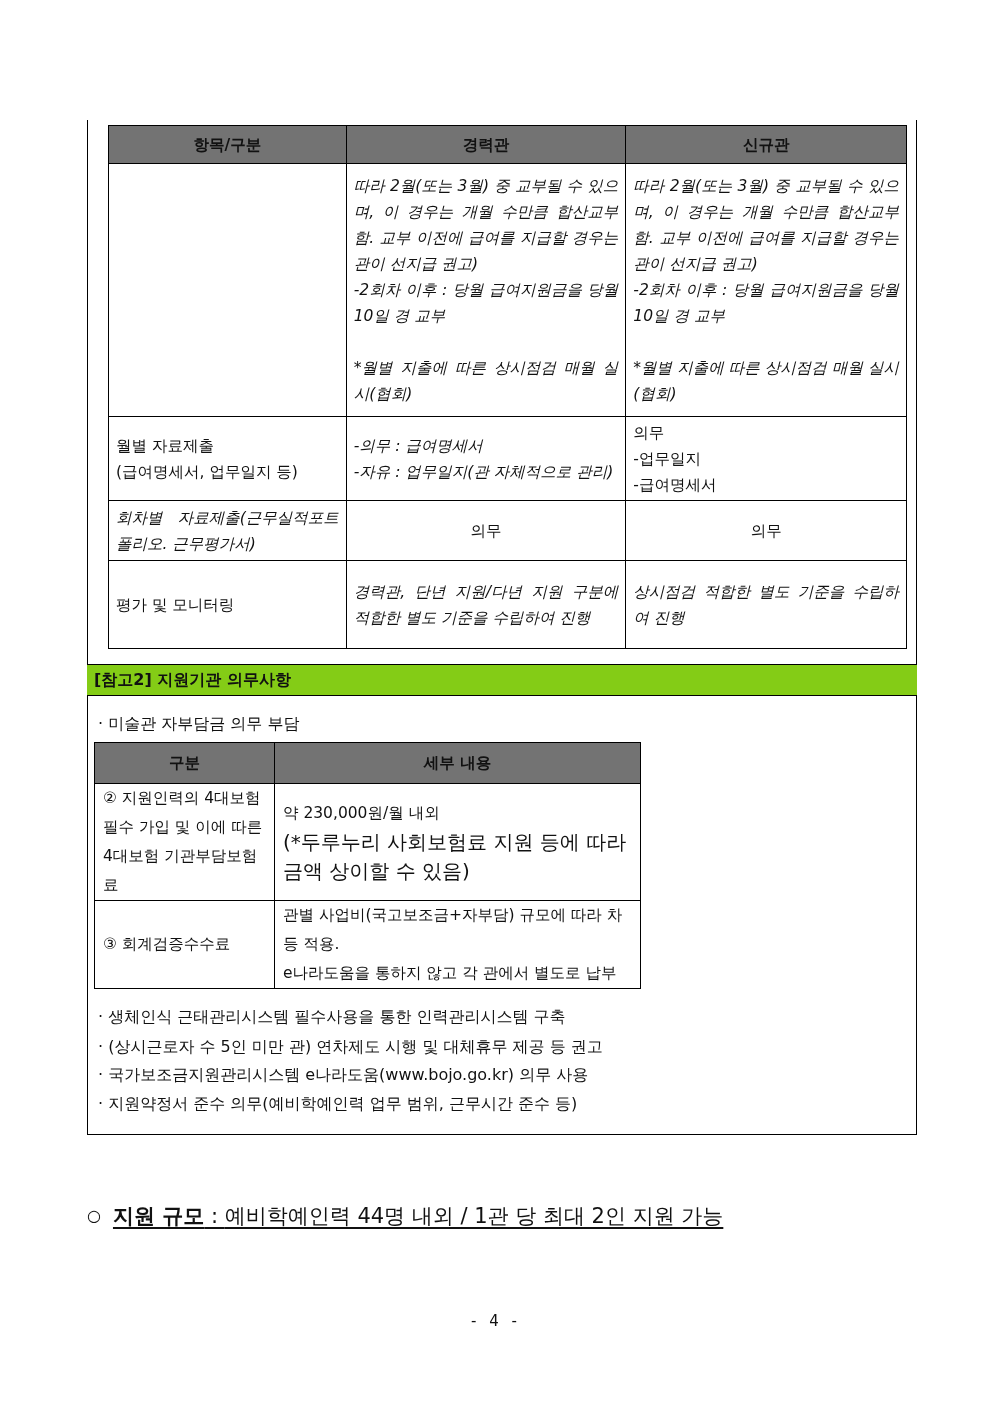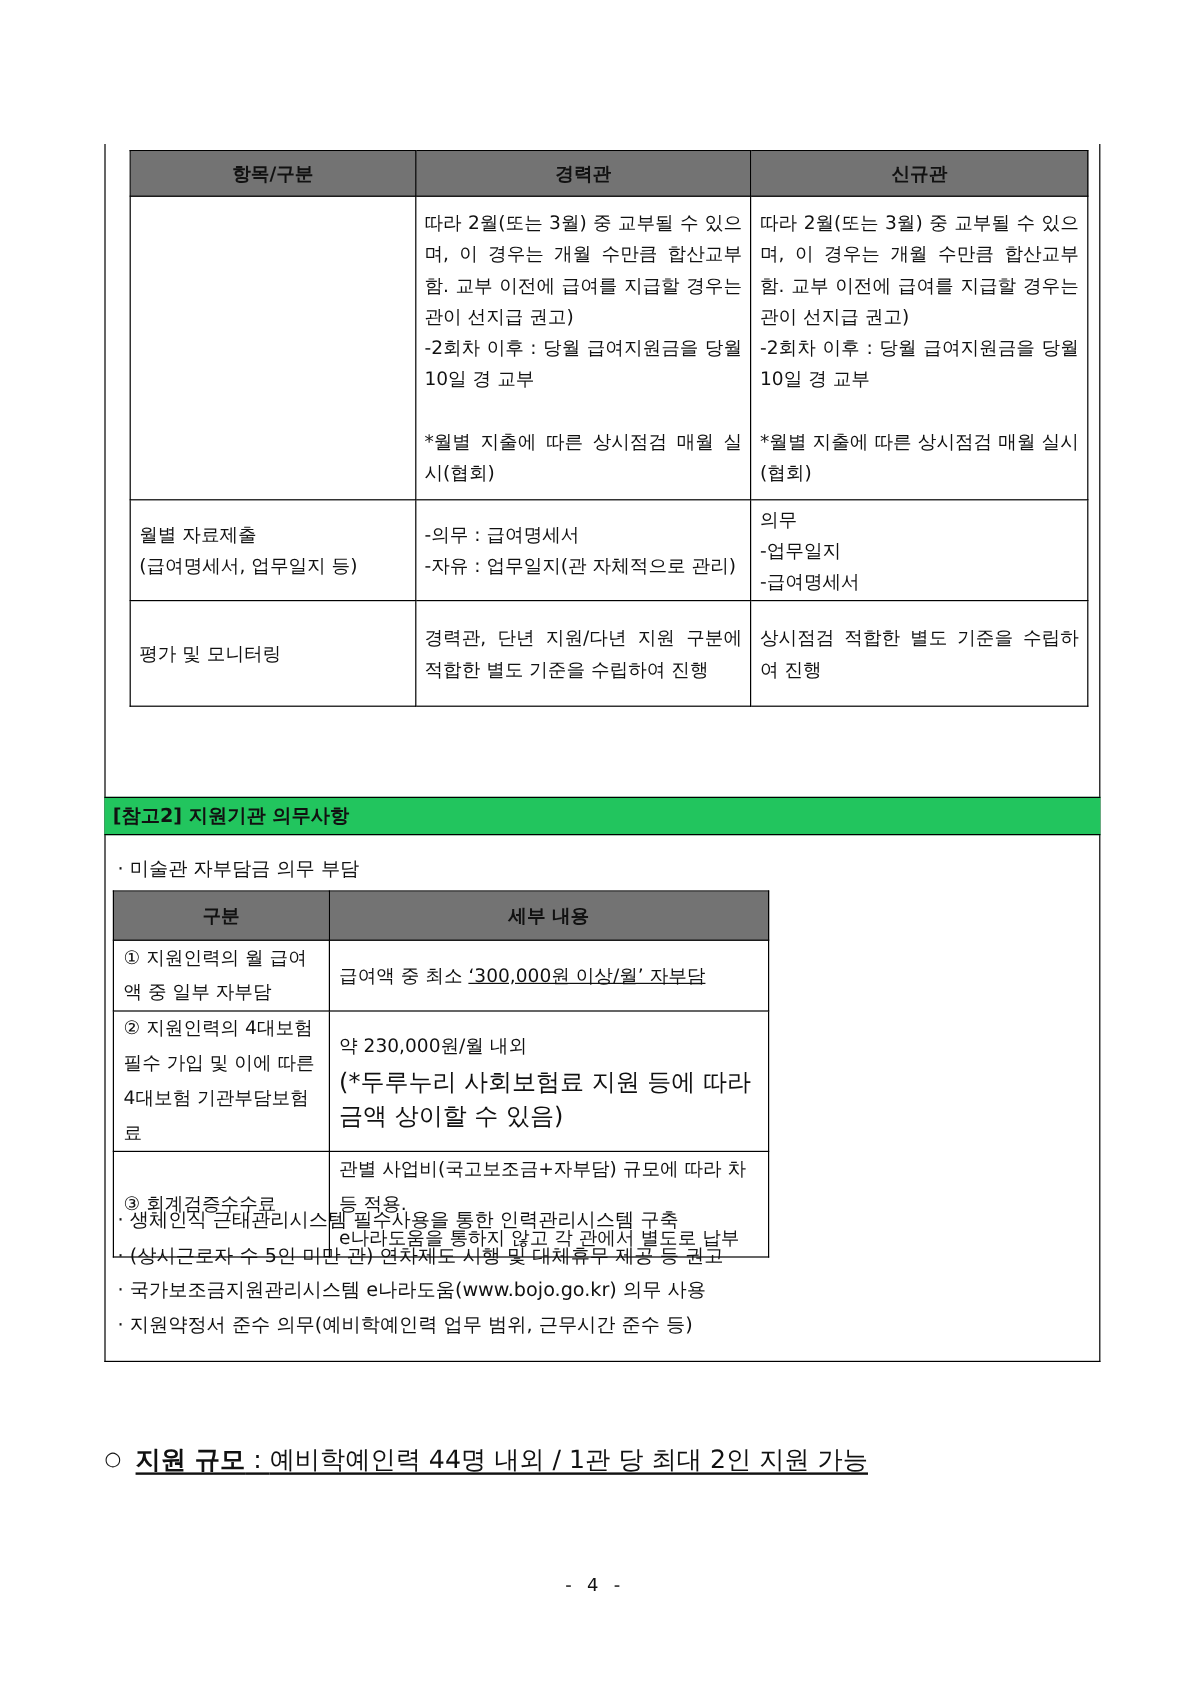"따라 2월(또는 3월) 중 교부될" .t1 td.just { font-style: none -> italic }
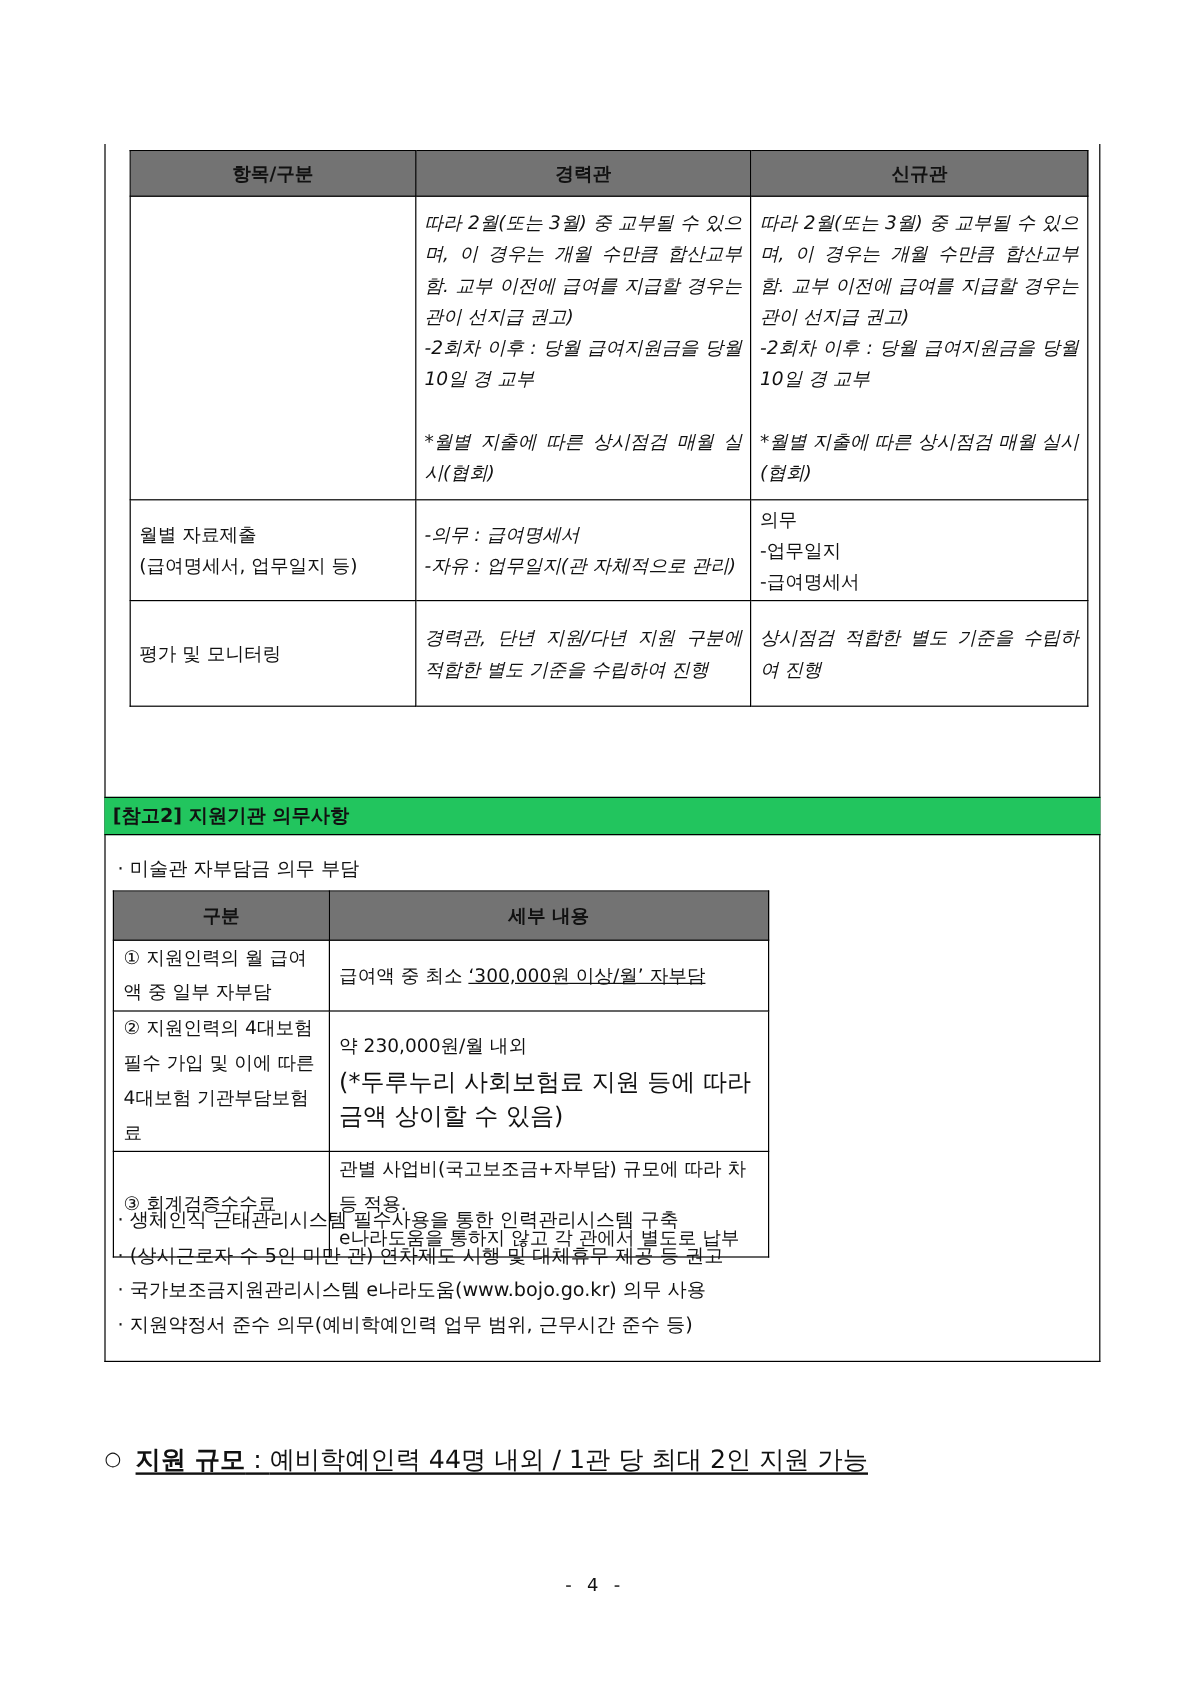"회차별 자료제출(근무실적포트폴리오. 근무평가서)" tr { html: none -> <tr> <td>회차별 자료제출(근무실적포트폴리오. 근무평가서)</td> <td>의무</td> <td>의무</td> </tr> }
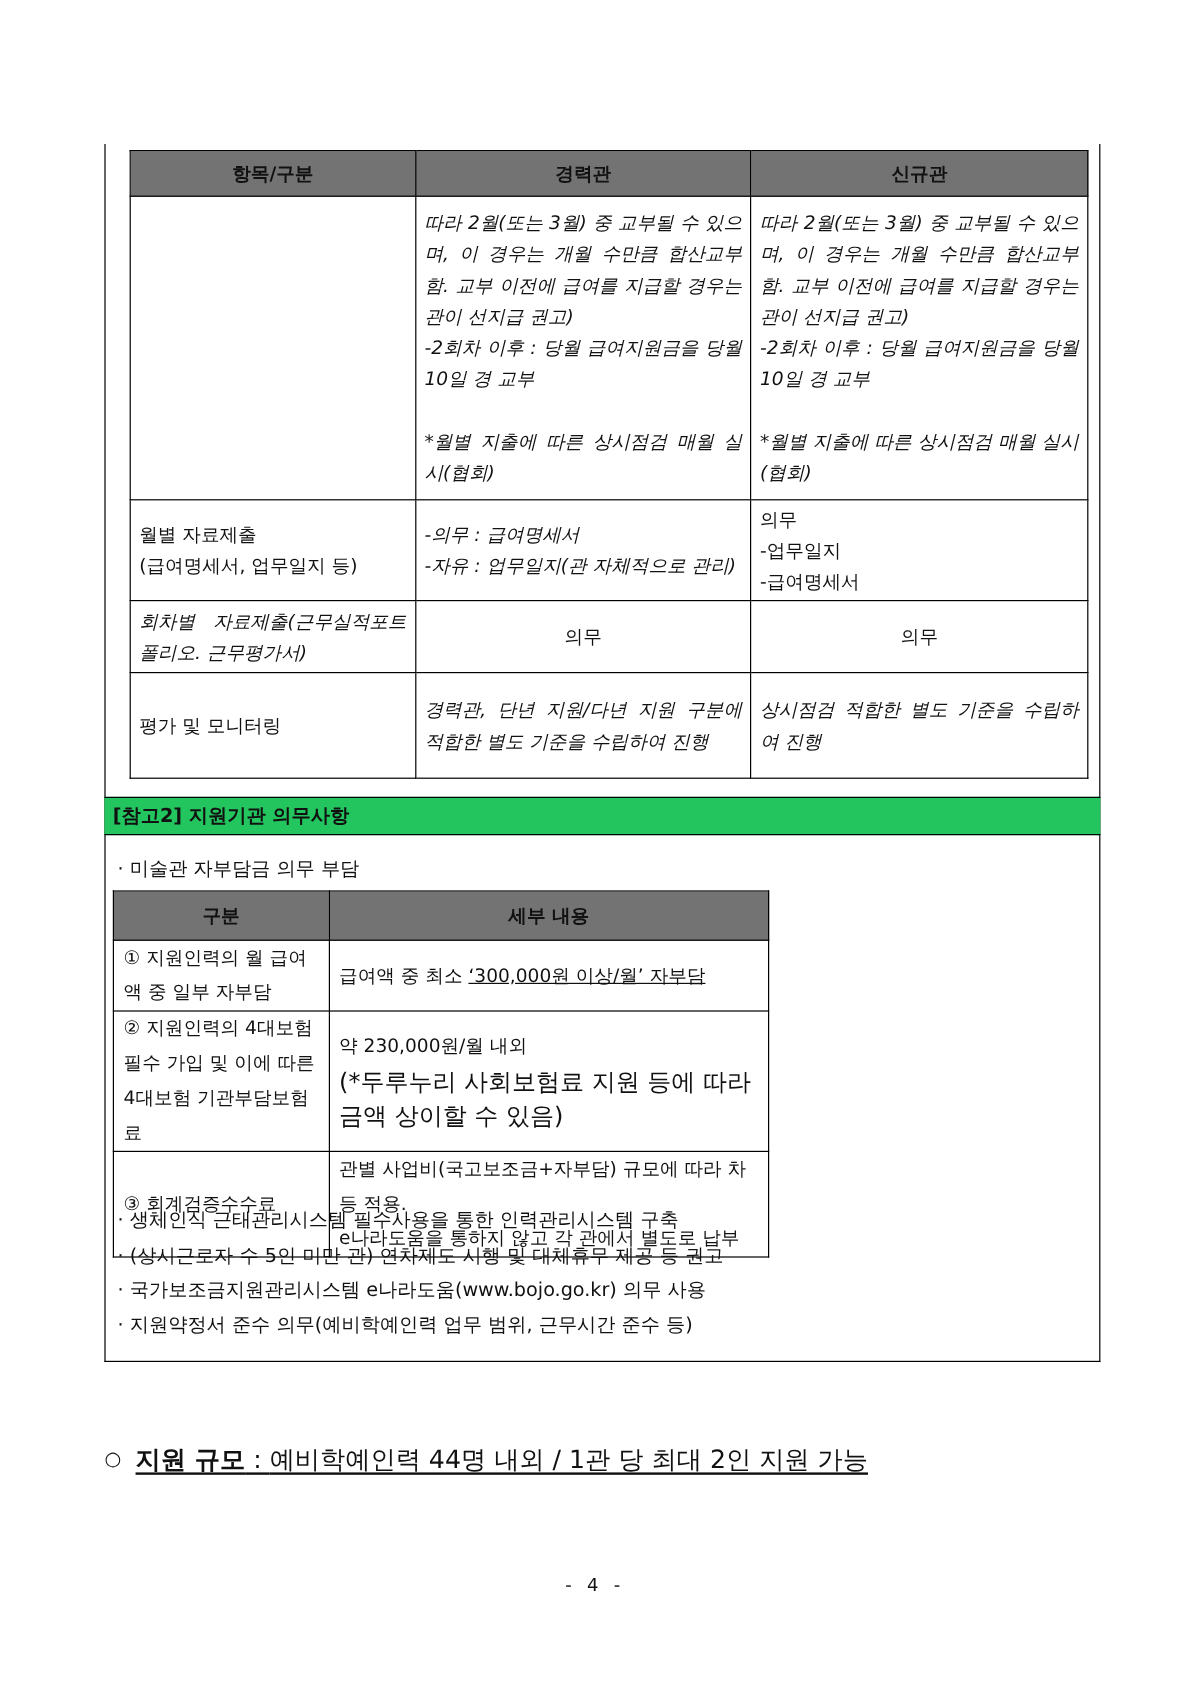"[참고2] 지원기관 의무사항" .ref-band { background: #22c55e -> #84cc16 }
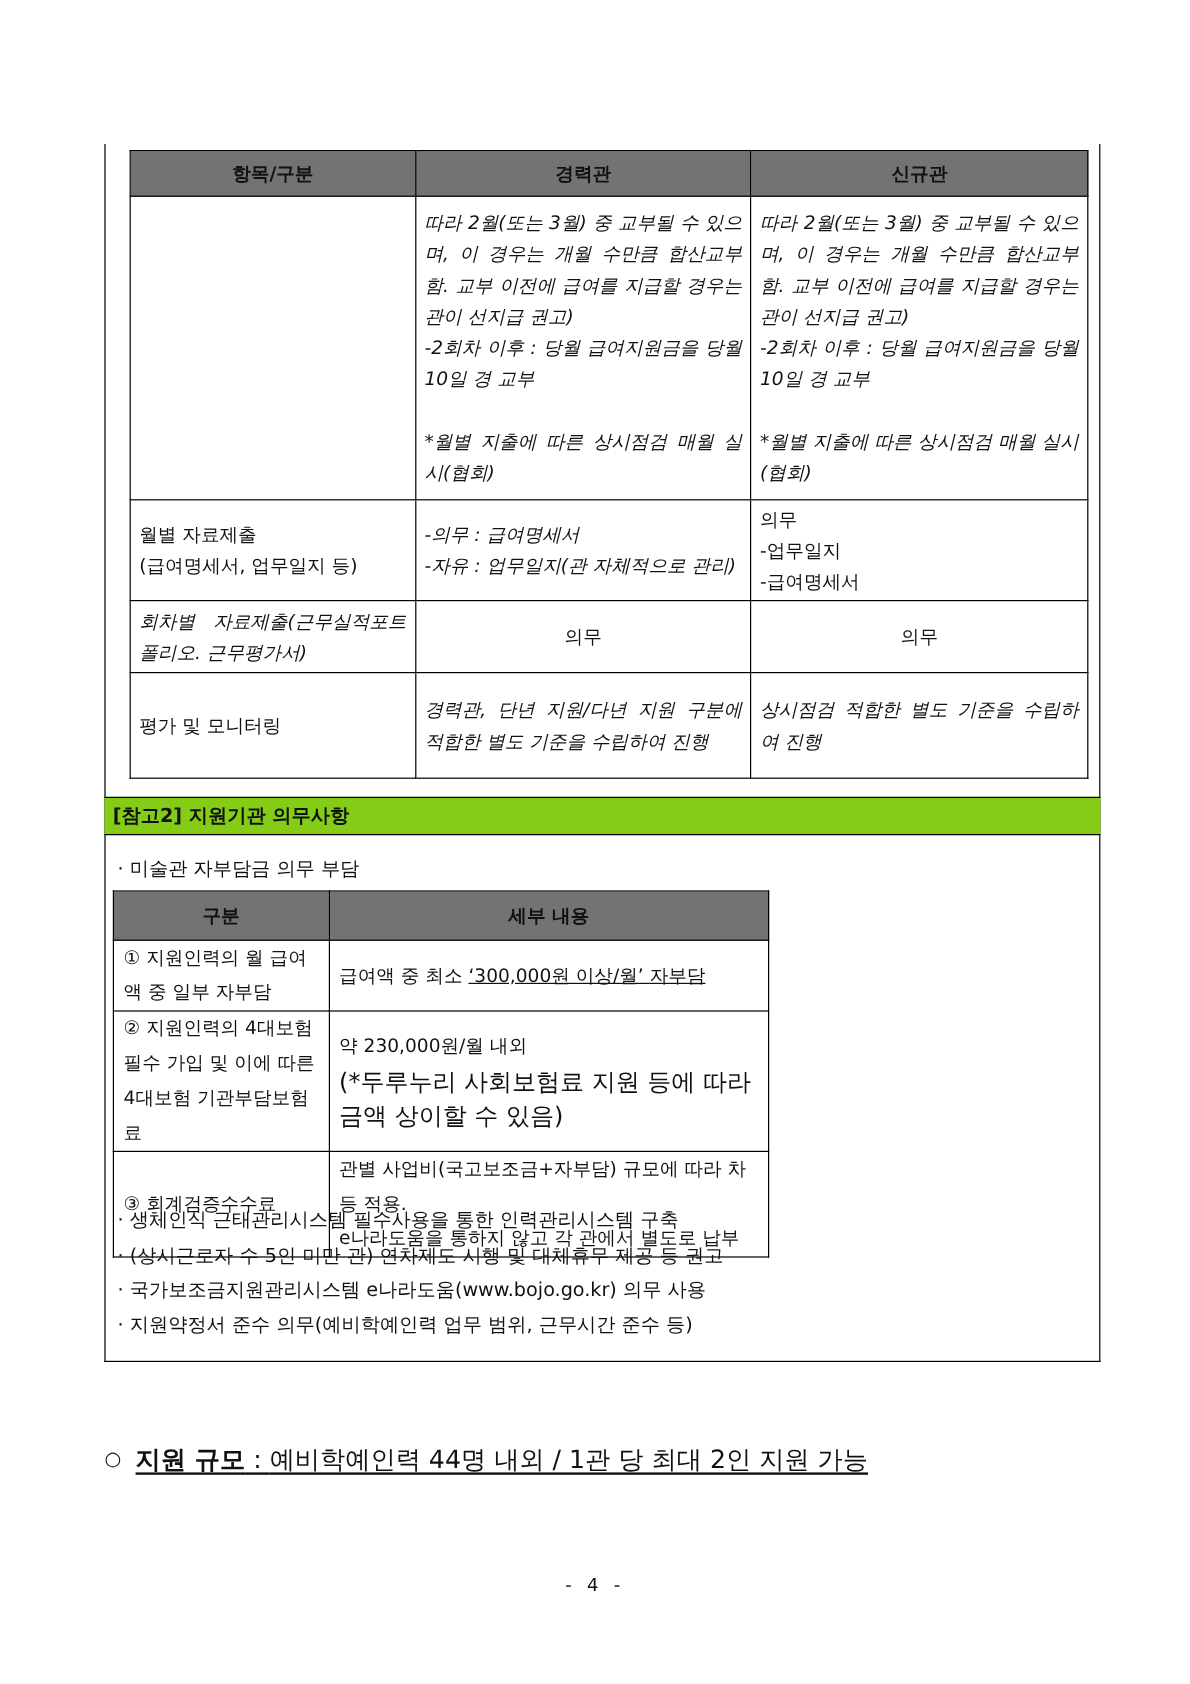"① 지원인력의 월 급여액 중" tr { html: <tr> <td>① 지원인력의 월 급여액 중 일부 자부담</td> <td> <span>급여액 중 최소 </span><span>‘300,000원 이상/월’ 자부담</span> </td> </tr> -> none }
